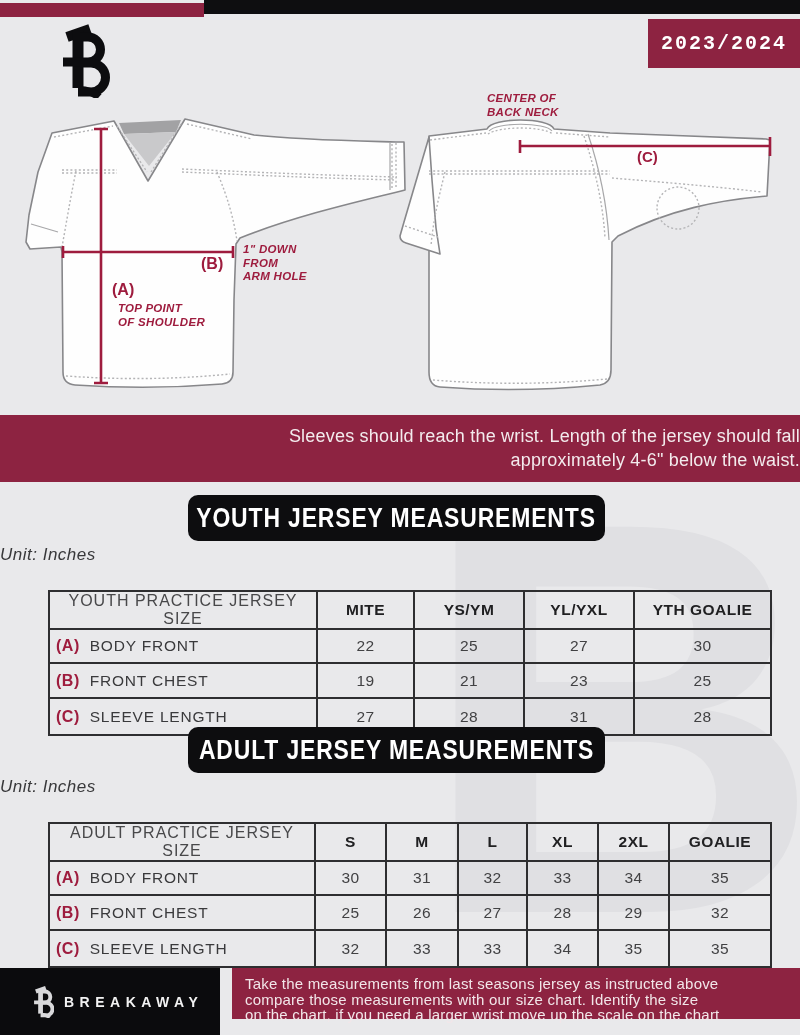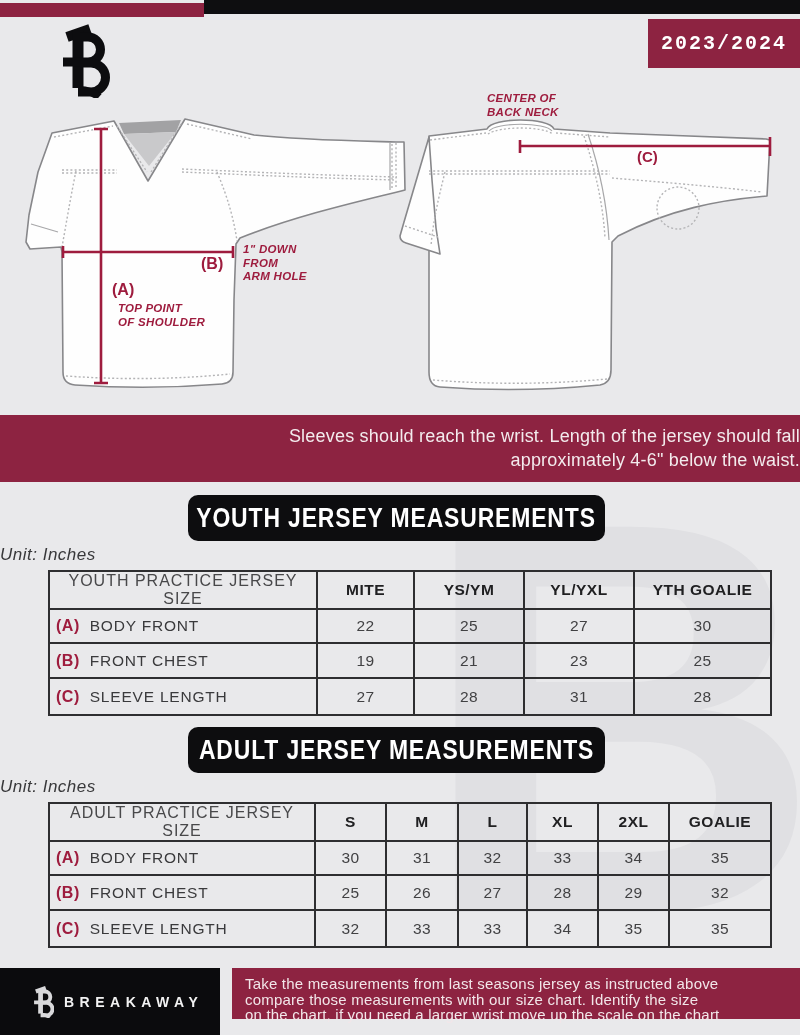"YOUTH PRACTICE JERSEY SIZE" .size-table { margin-top: none -> 20px }
